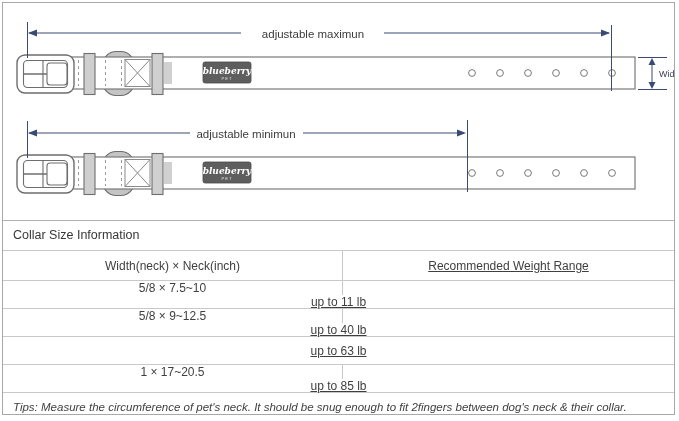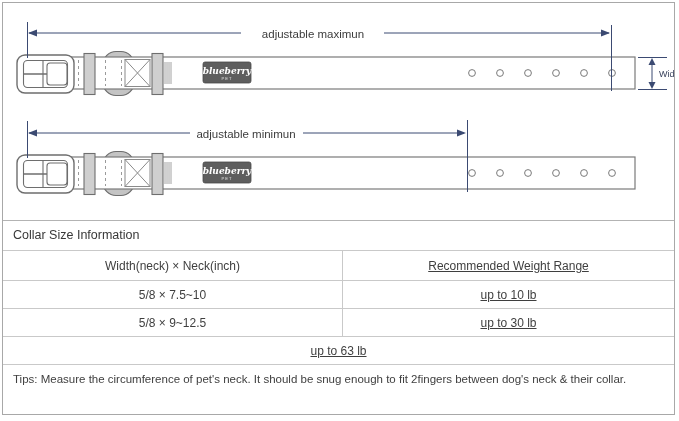"5/8 × 7.5~10" .tbl-row { flex-direction: none -> column }
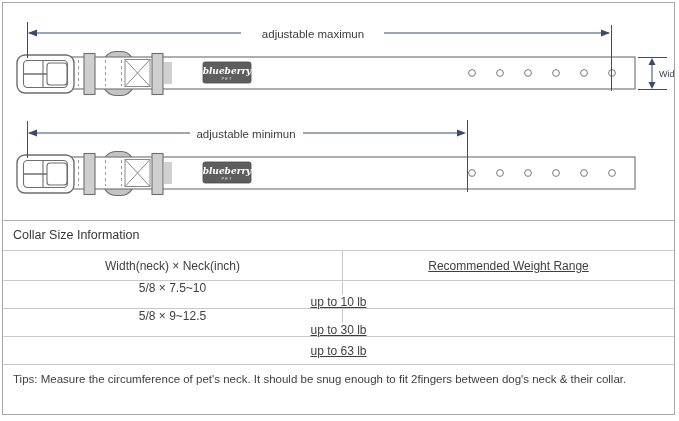"up to 10 lb" div.cell-r { text: 10 -> 11 }
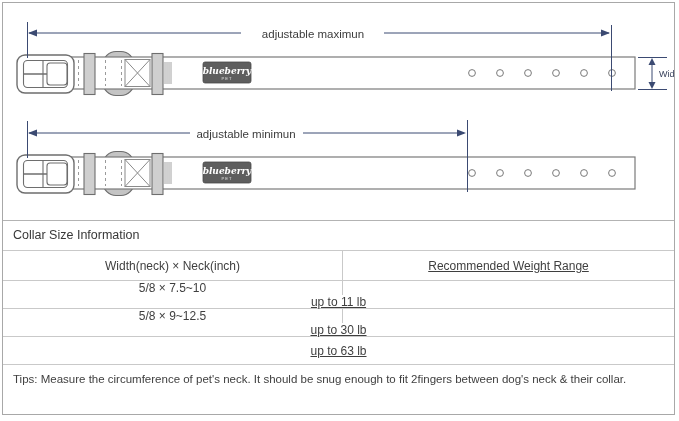"up to 30 lb" div.cell-r { text: 30 -> 40 }
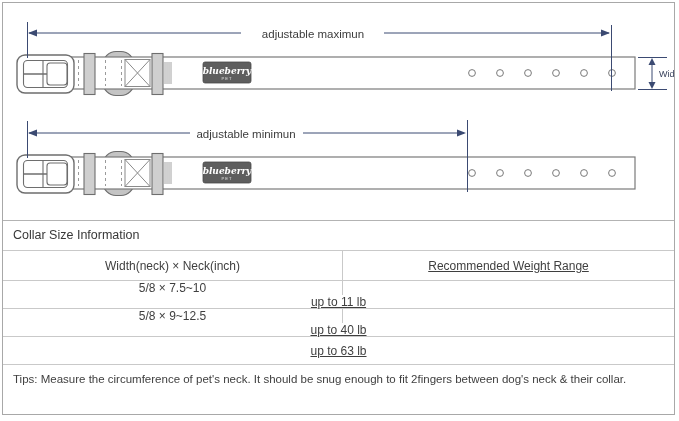"1 × 17~20.5" div.tbl-row { html: none -> <div> <div>1 × 17~20.5</div> <div>up to 85 lb</div> </div> }
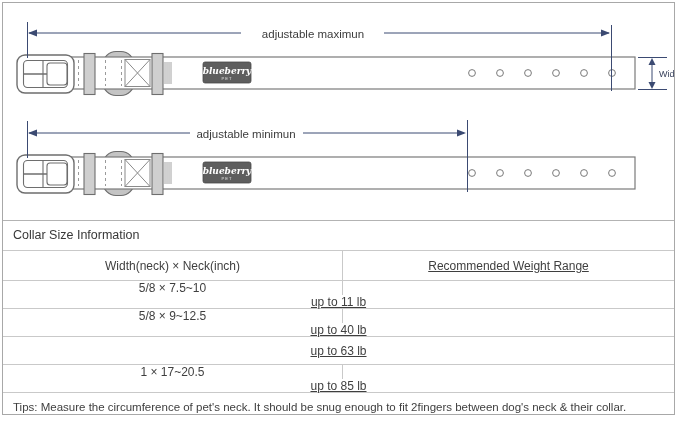"Tips: Measure the circumference of" .tips-row { font-style: none -> italic }
